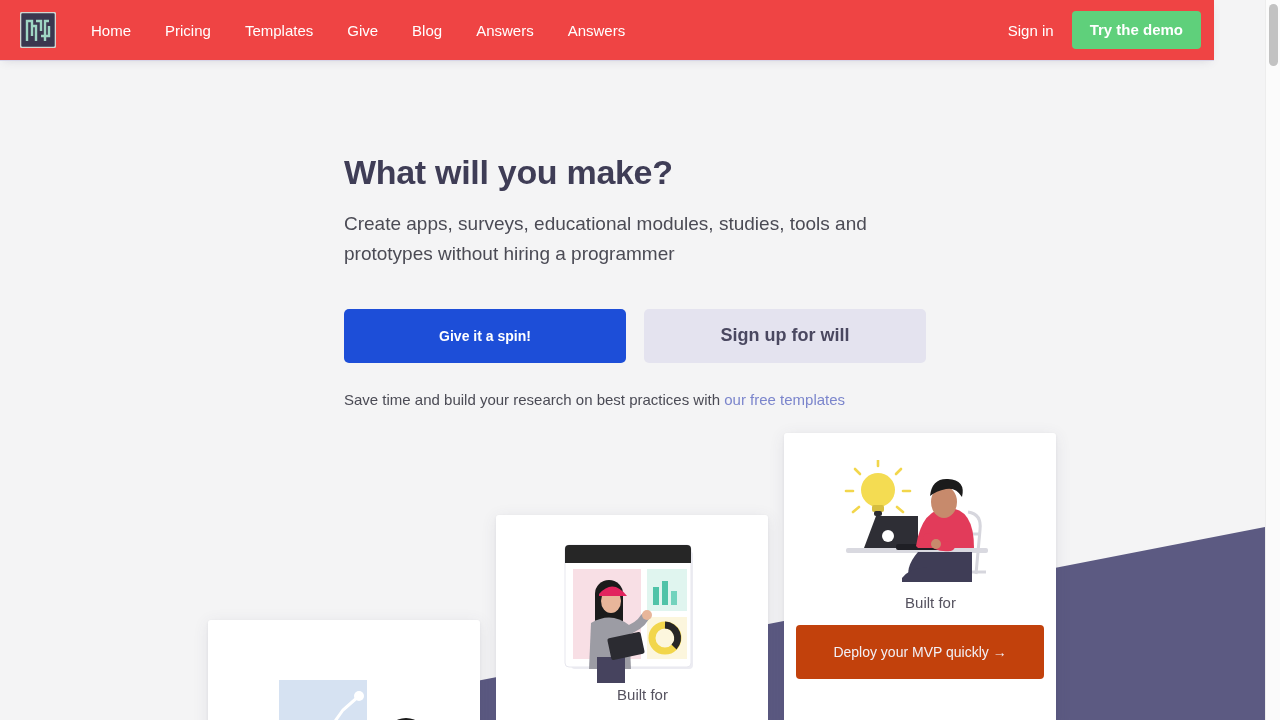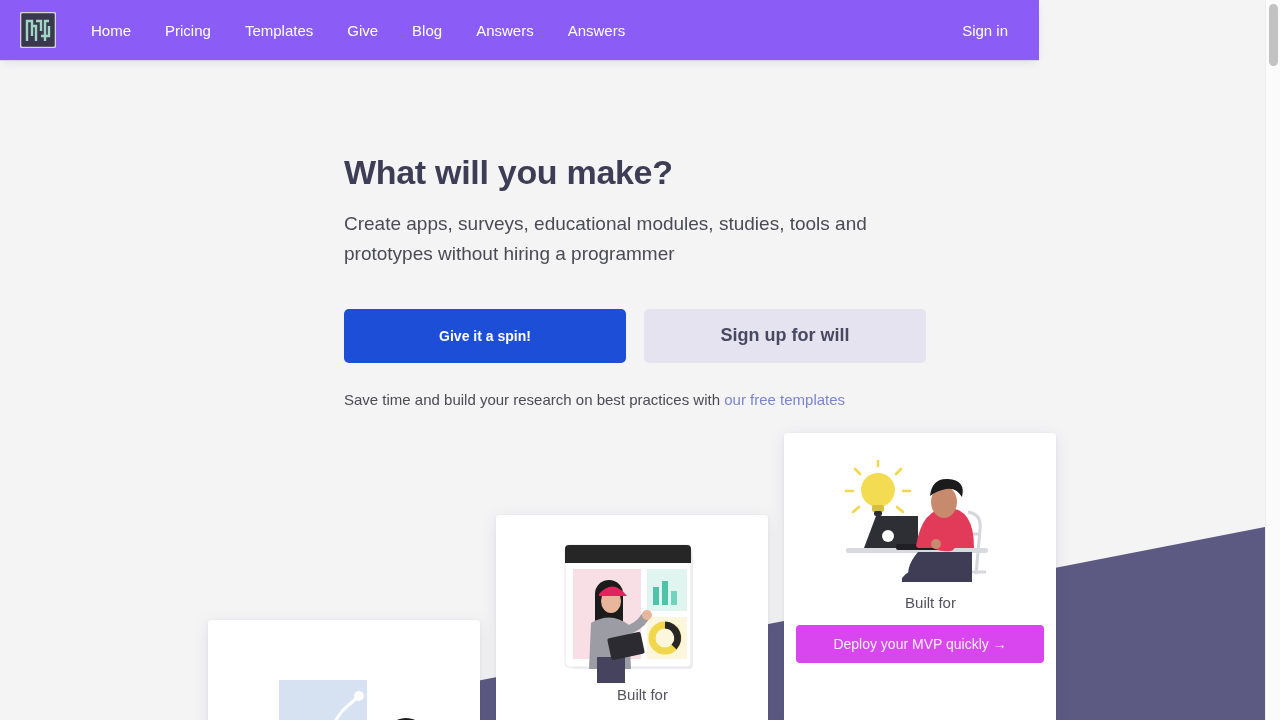"Home" .navbar { background: #8b5cf6 -> #ef4444; width: 1039px -> 1214px }
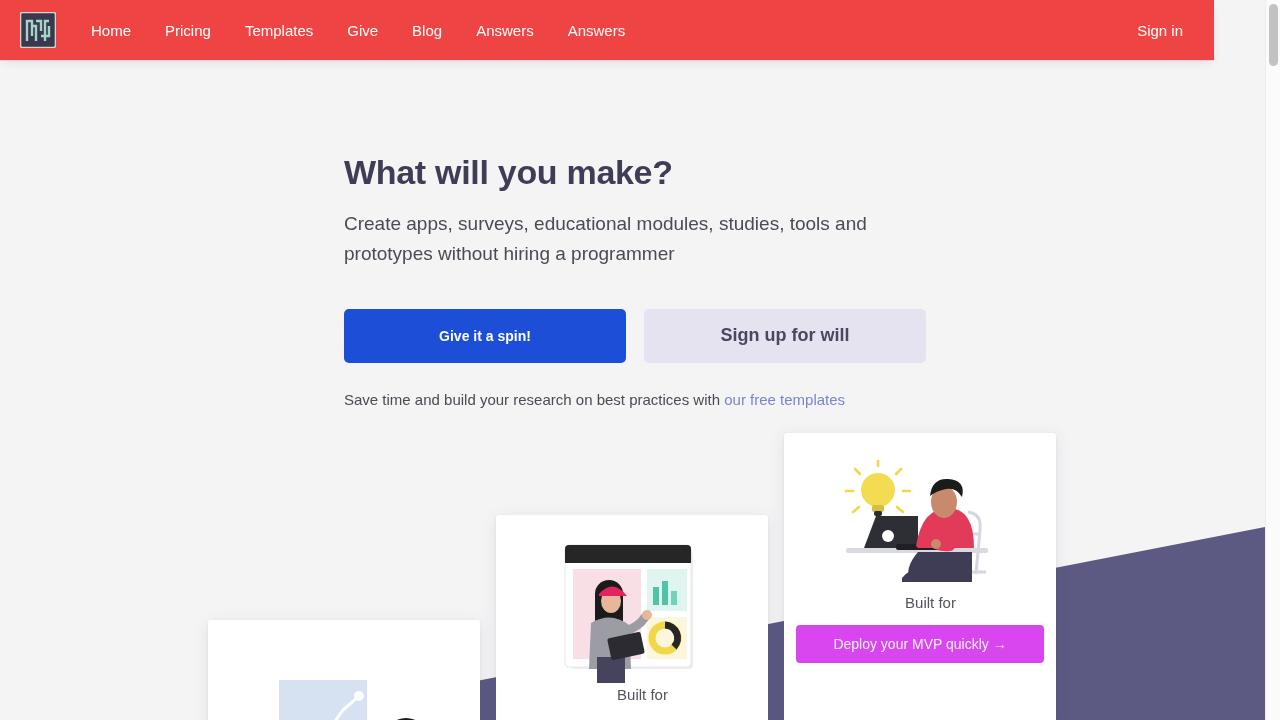"Try the demo" button.demo-btn { html: none -> <button>Try the demo</button> }
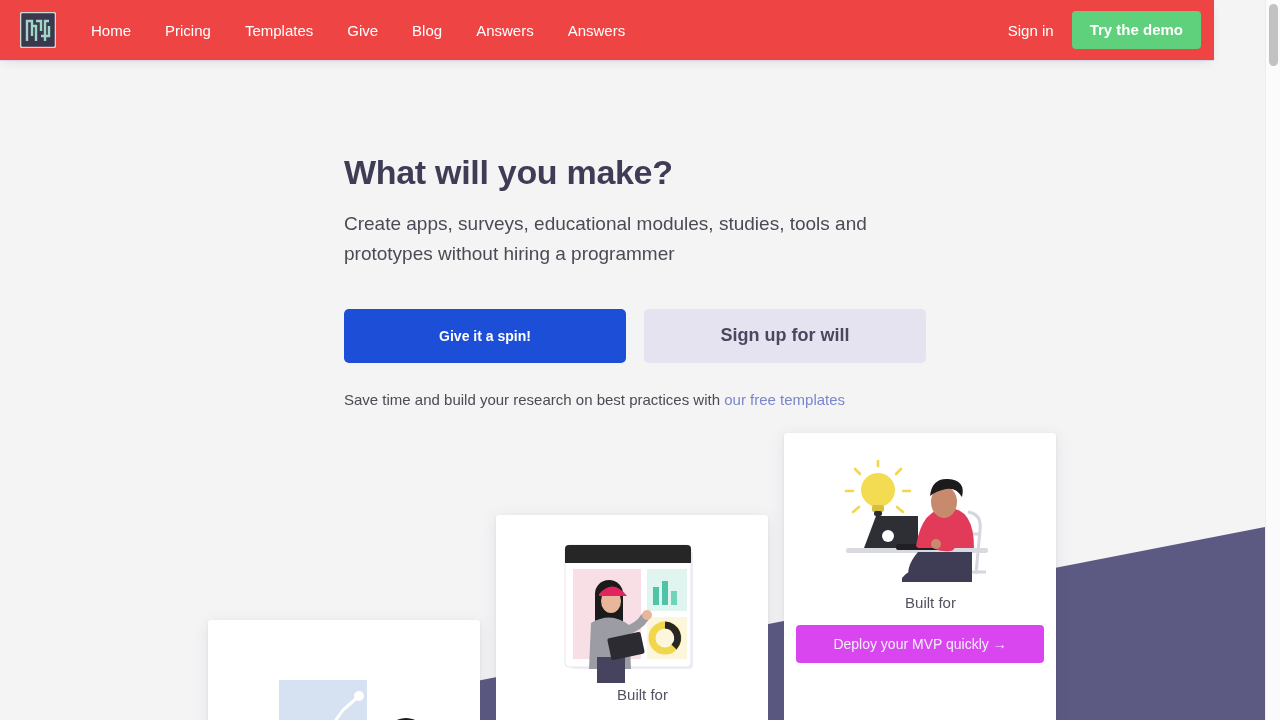"Deploy your MVP quickly →" .card-cta { background: #d946ef -> #c2410c; height: 38px -> 54px }
